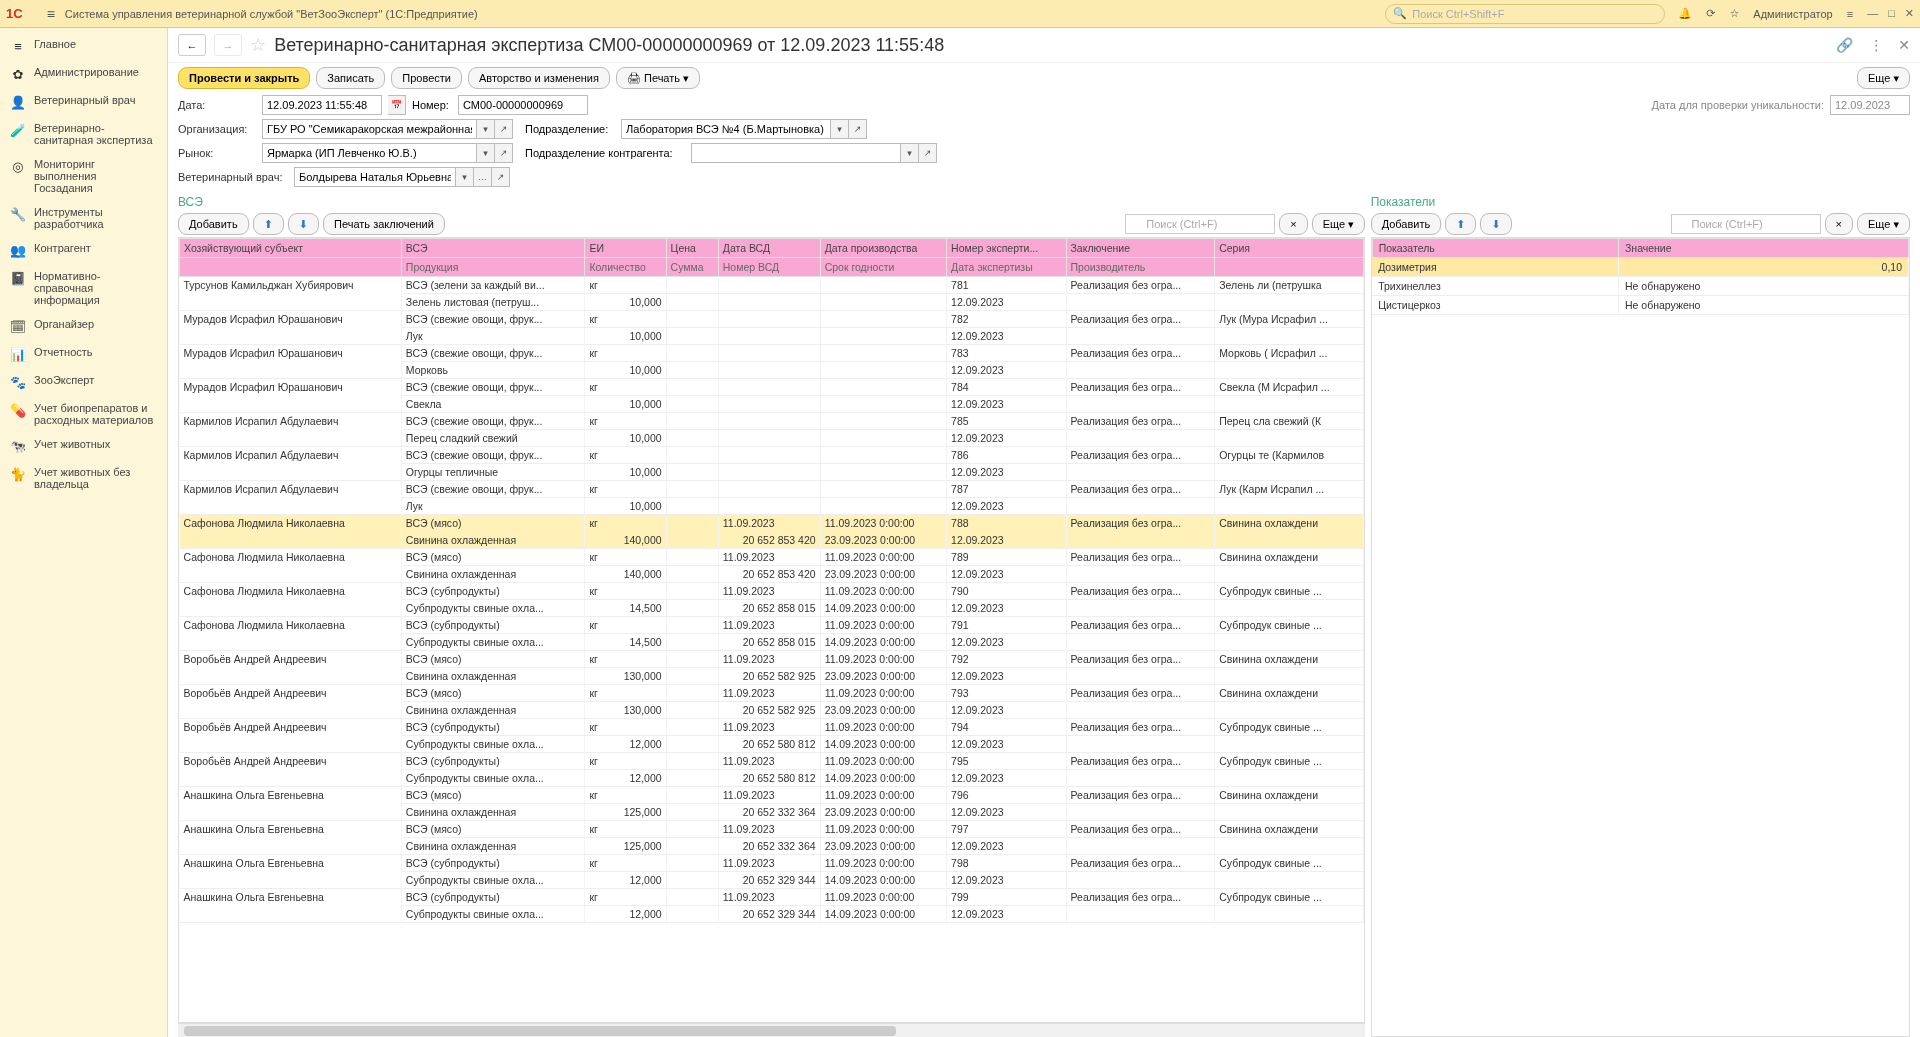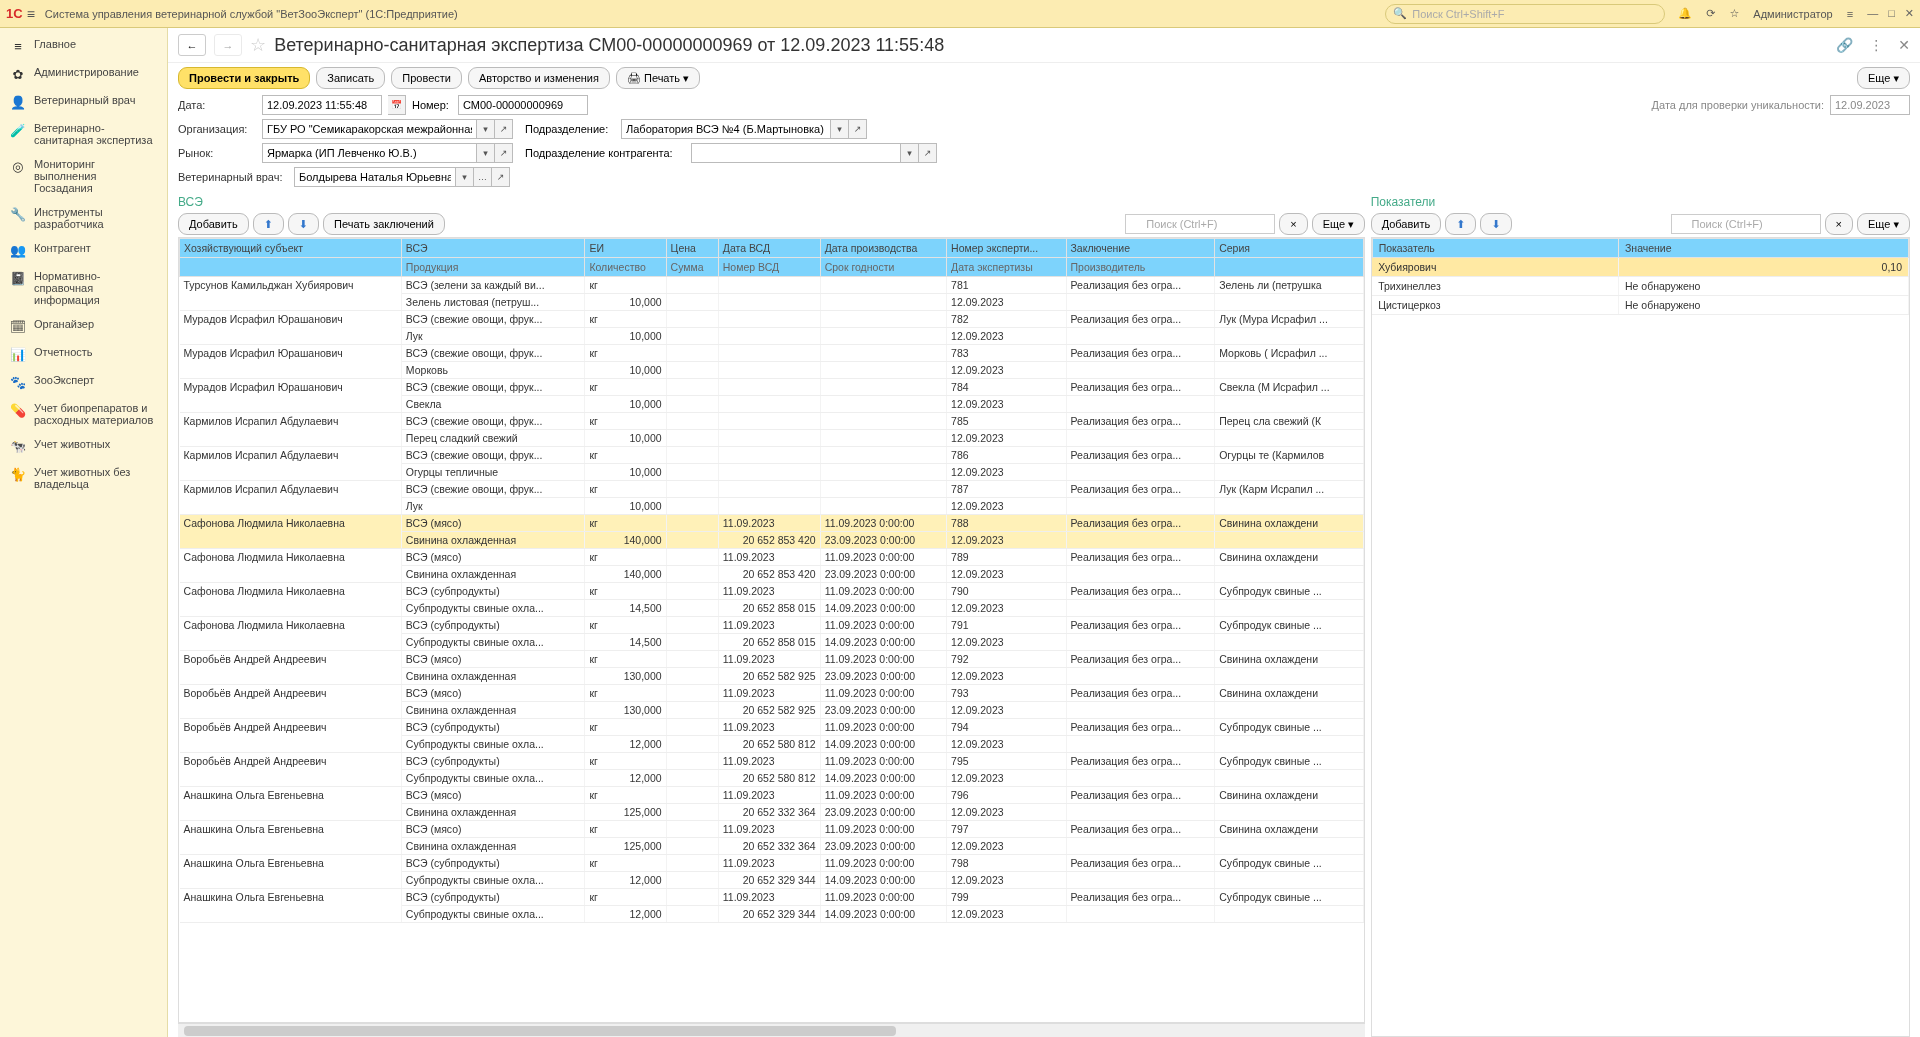"1C" .tb-logo { margin-right: 4px -> 24px }
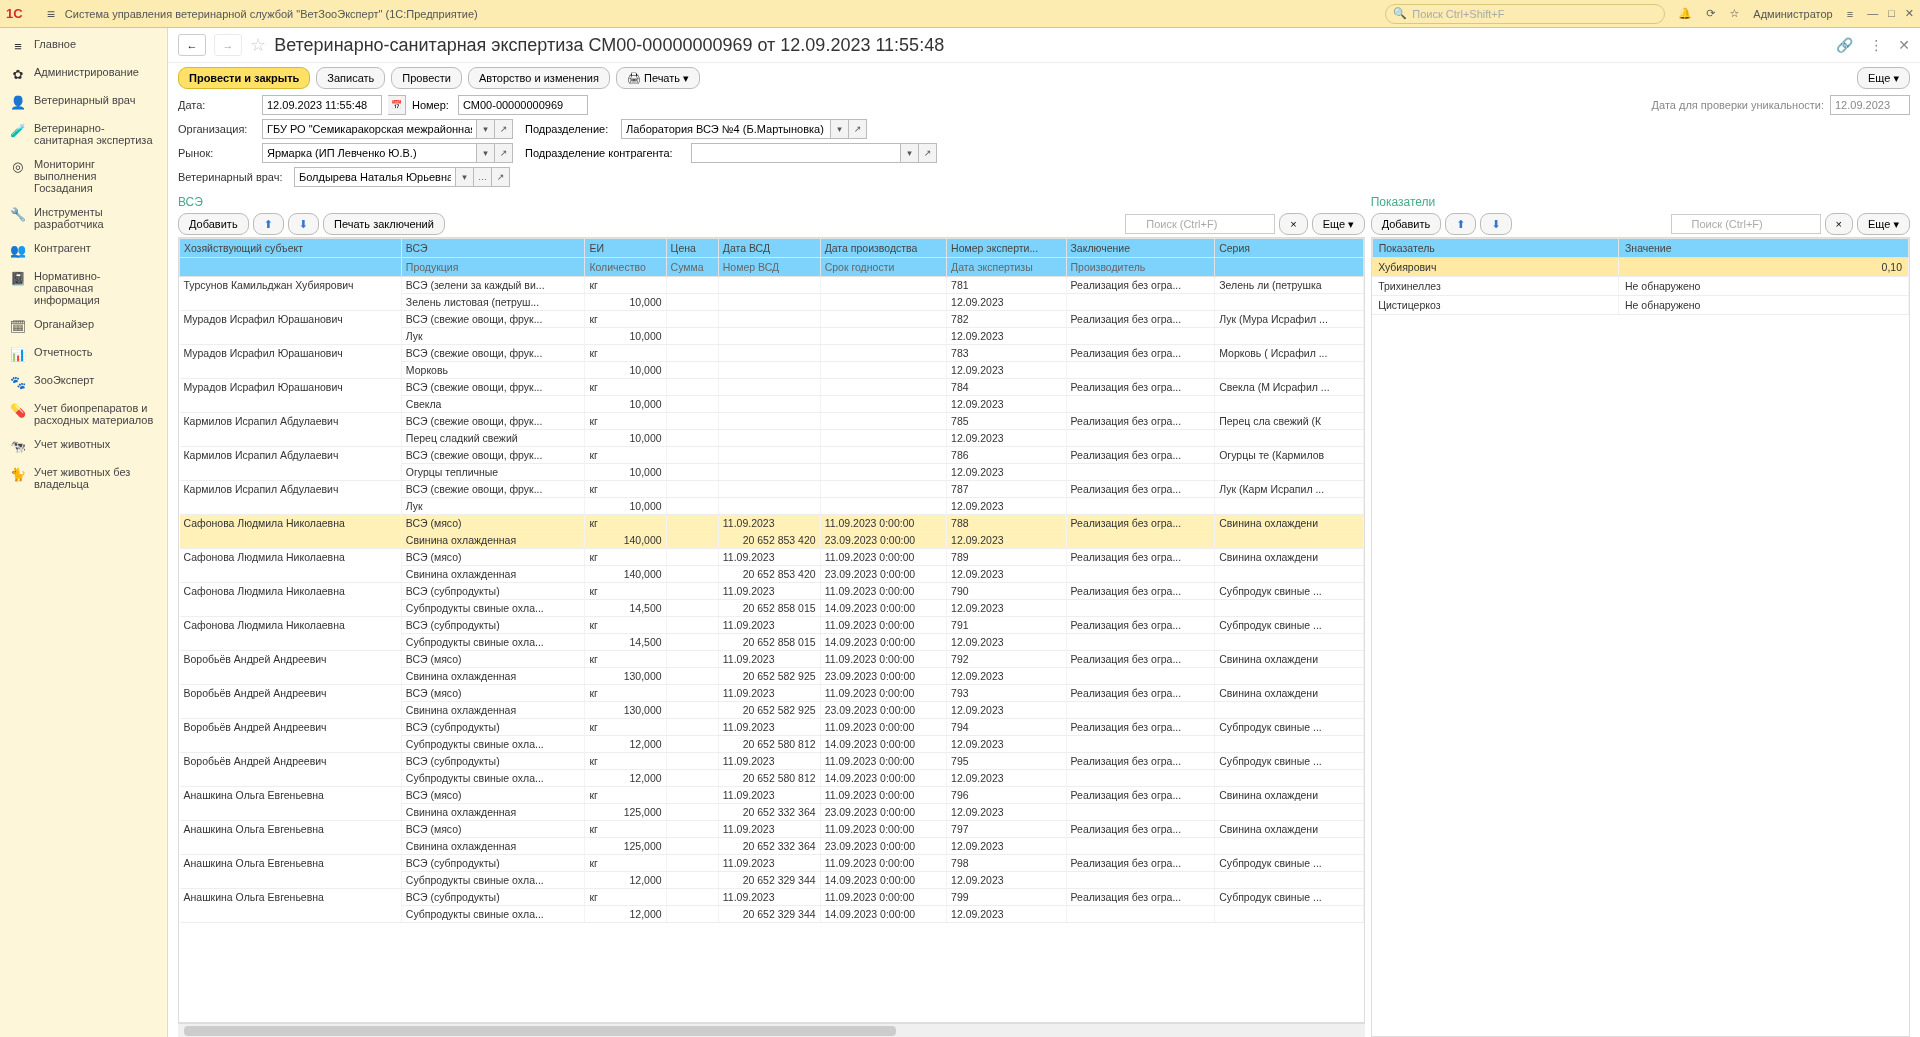"Хозяйствующий субъект" th { background: #7dd3fc -> #f9a8d4 }
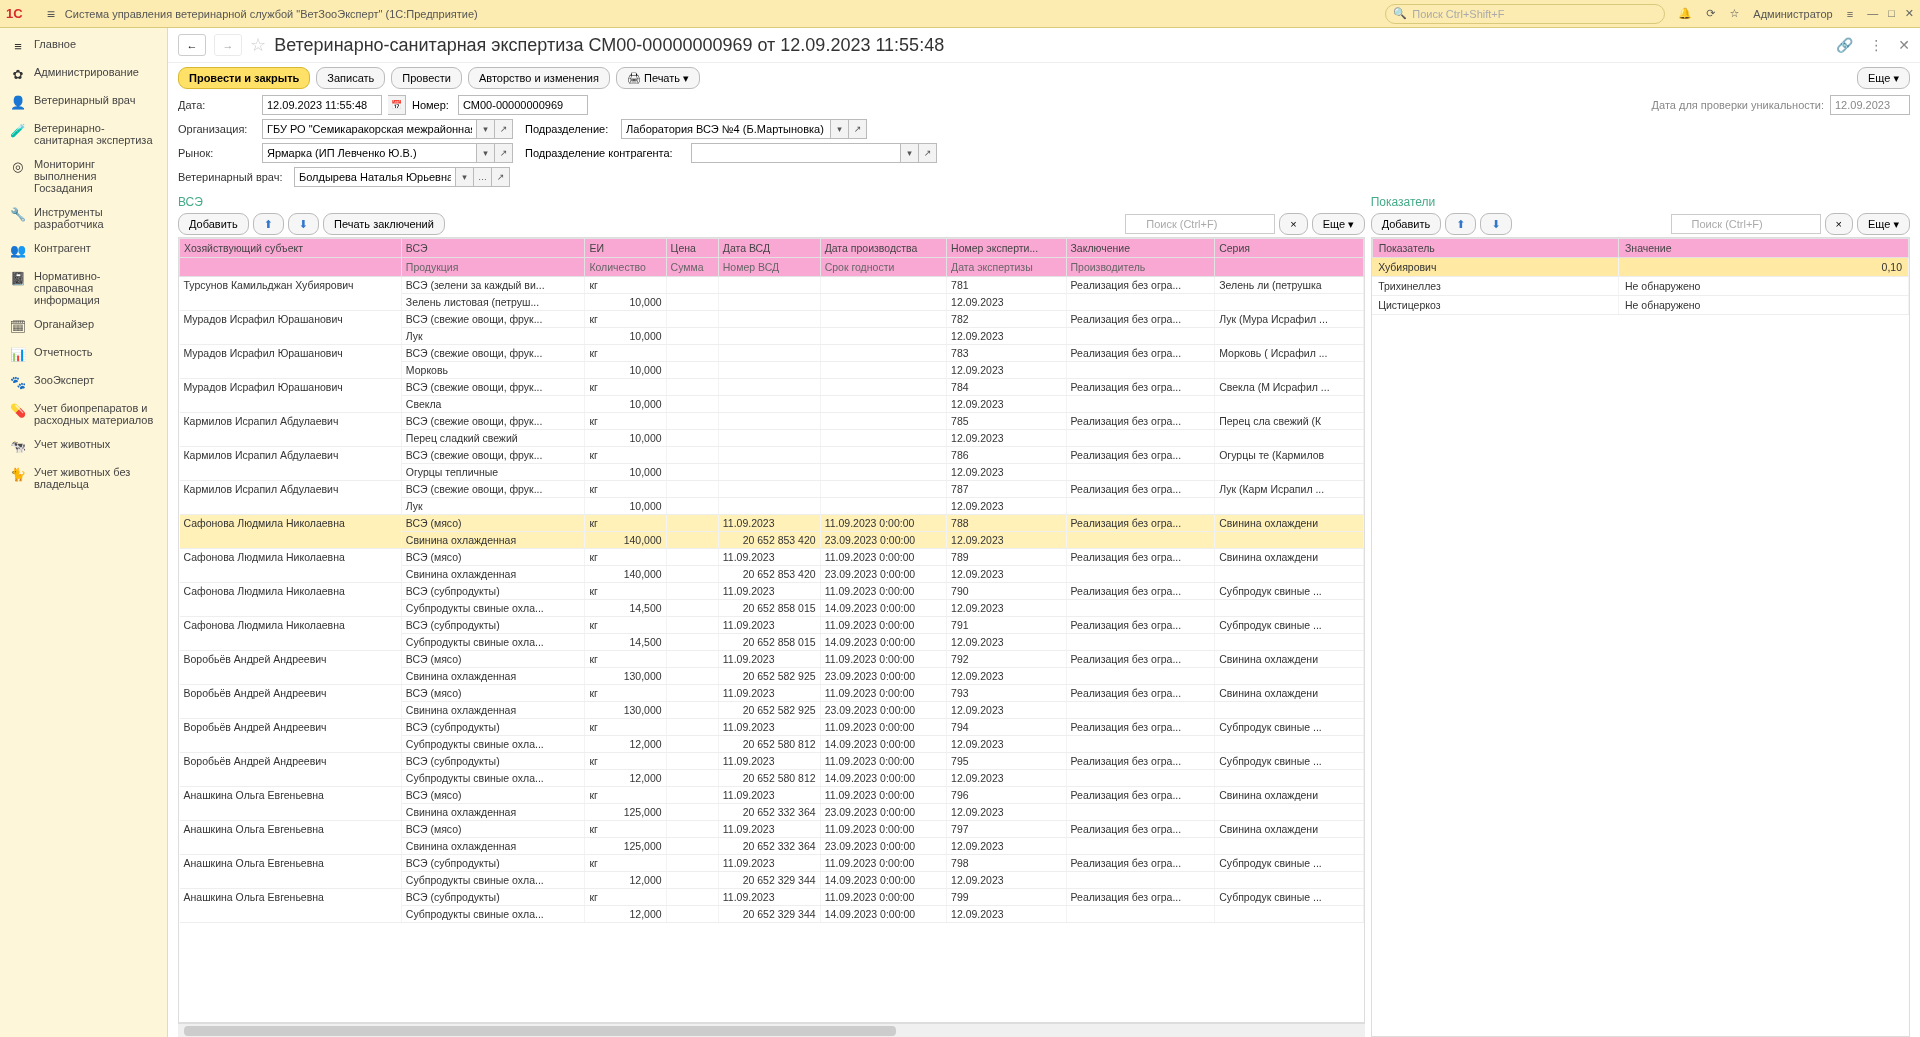"Хубиярович" td { text: Хубиярович -> Дозиметрия }
